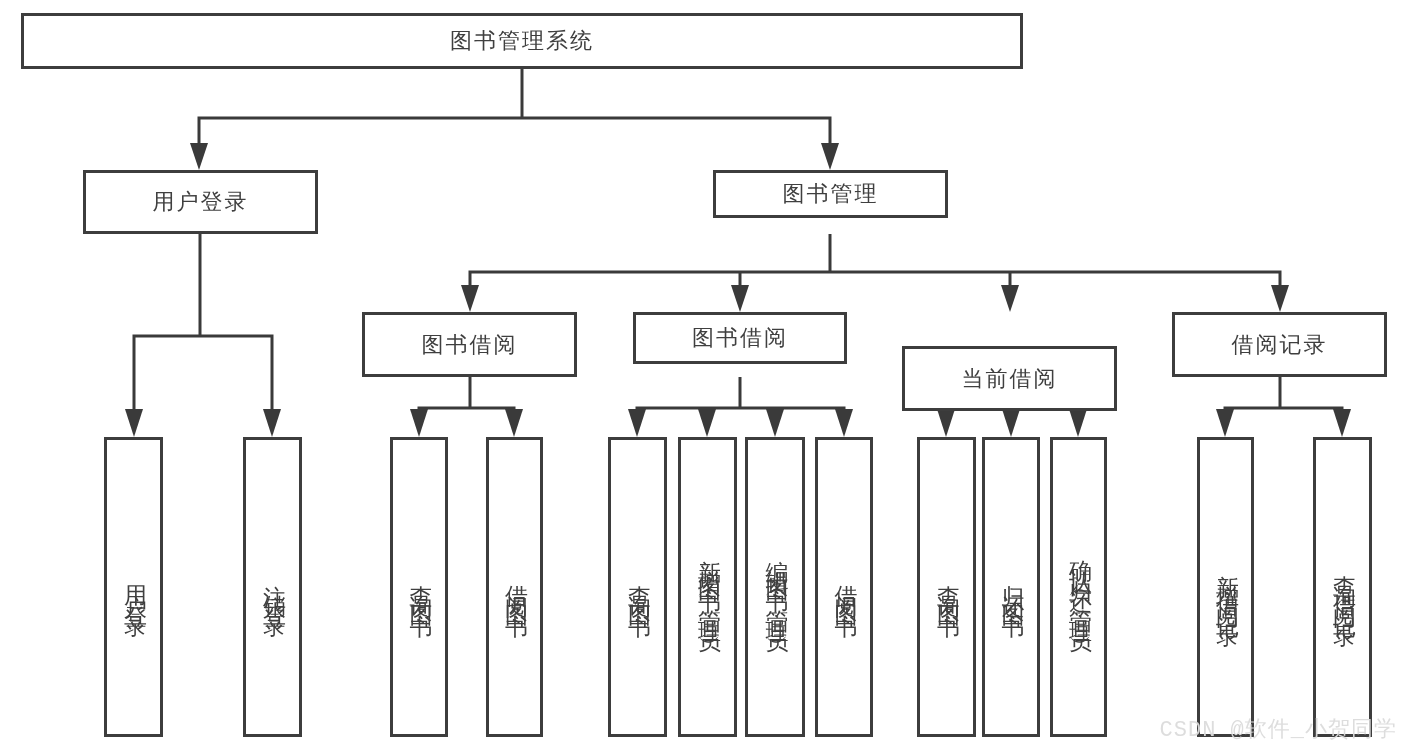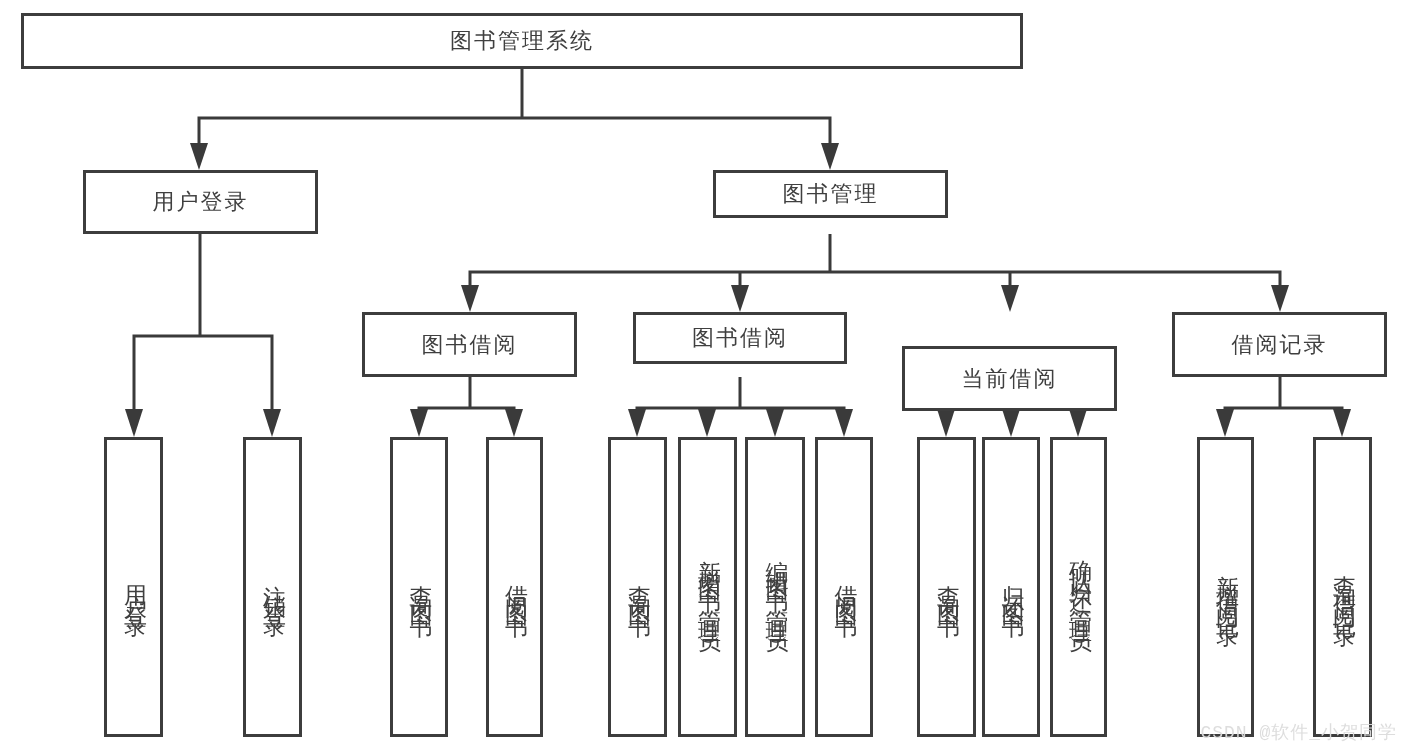"CSDN @软件_小贺同学" #watermark { font-size: 18px -> 22px }
